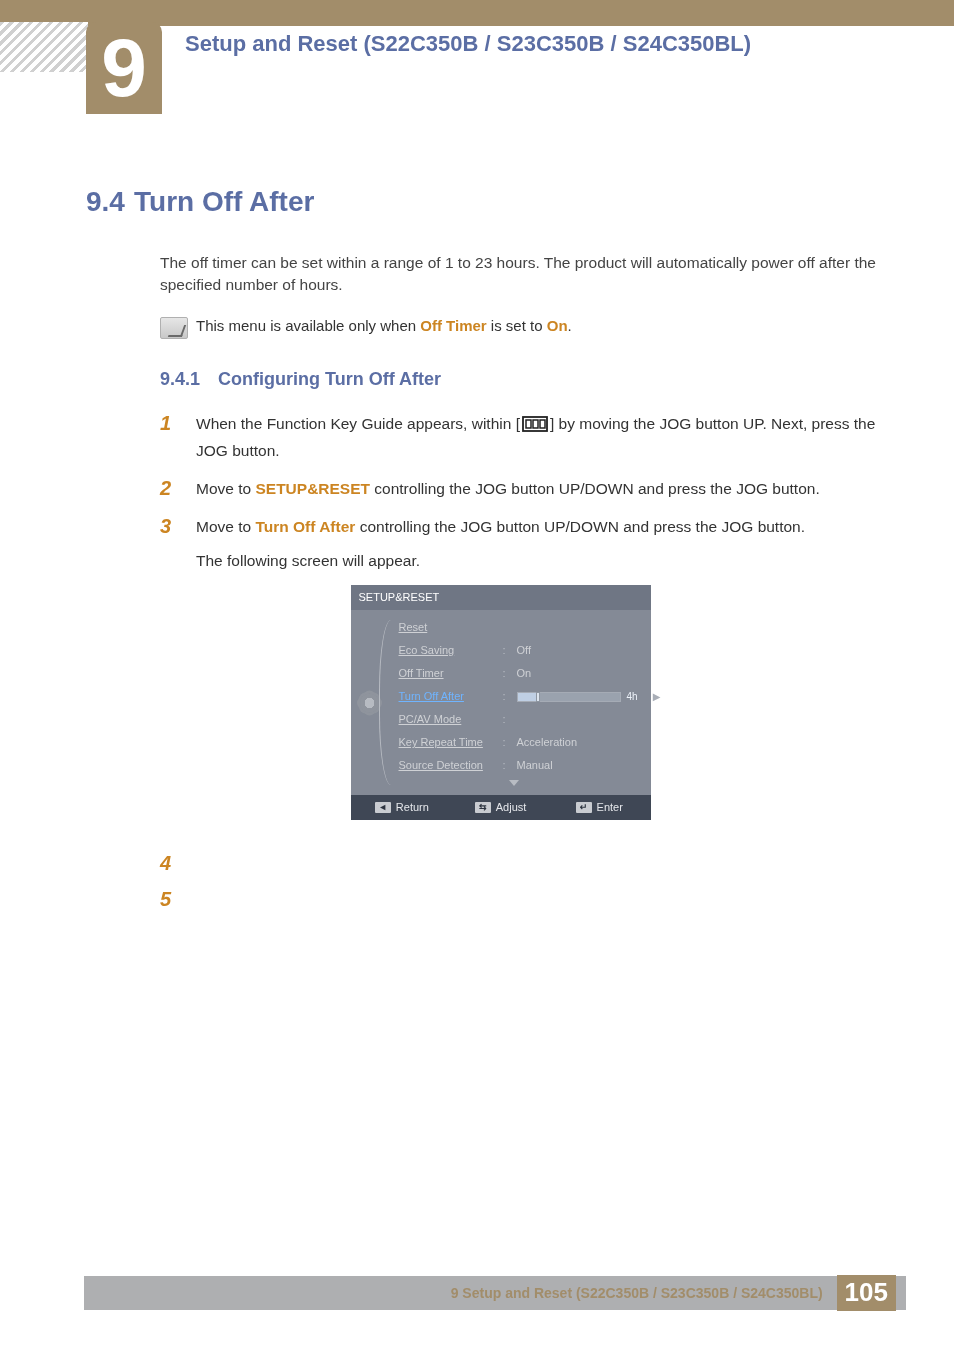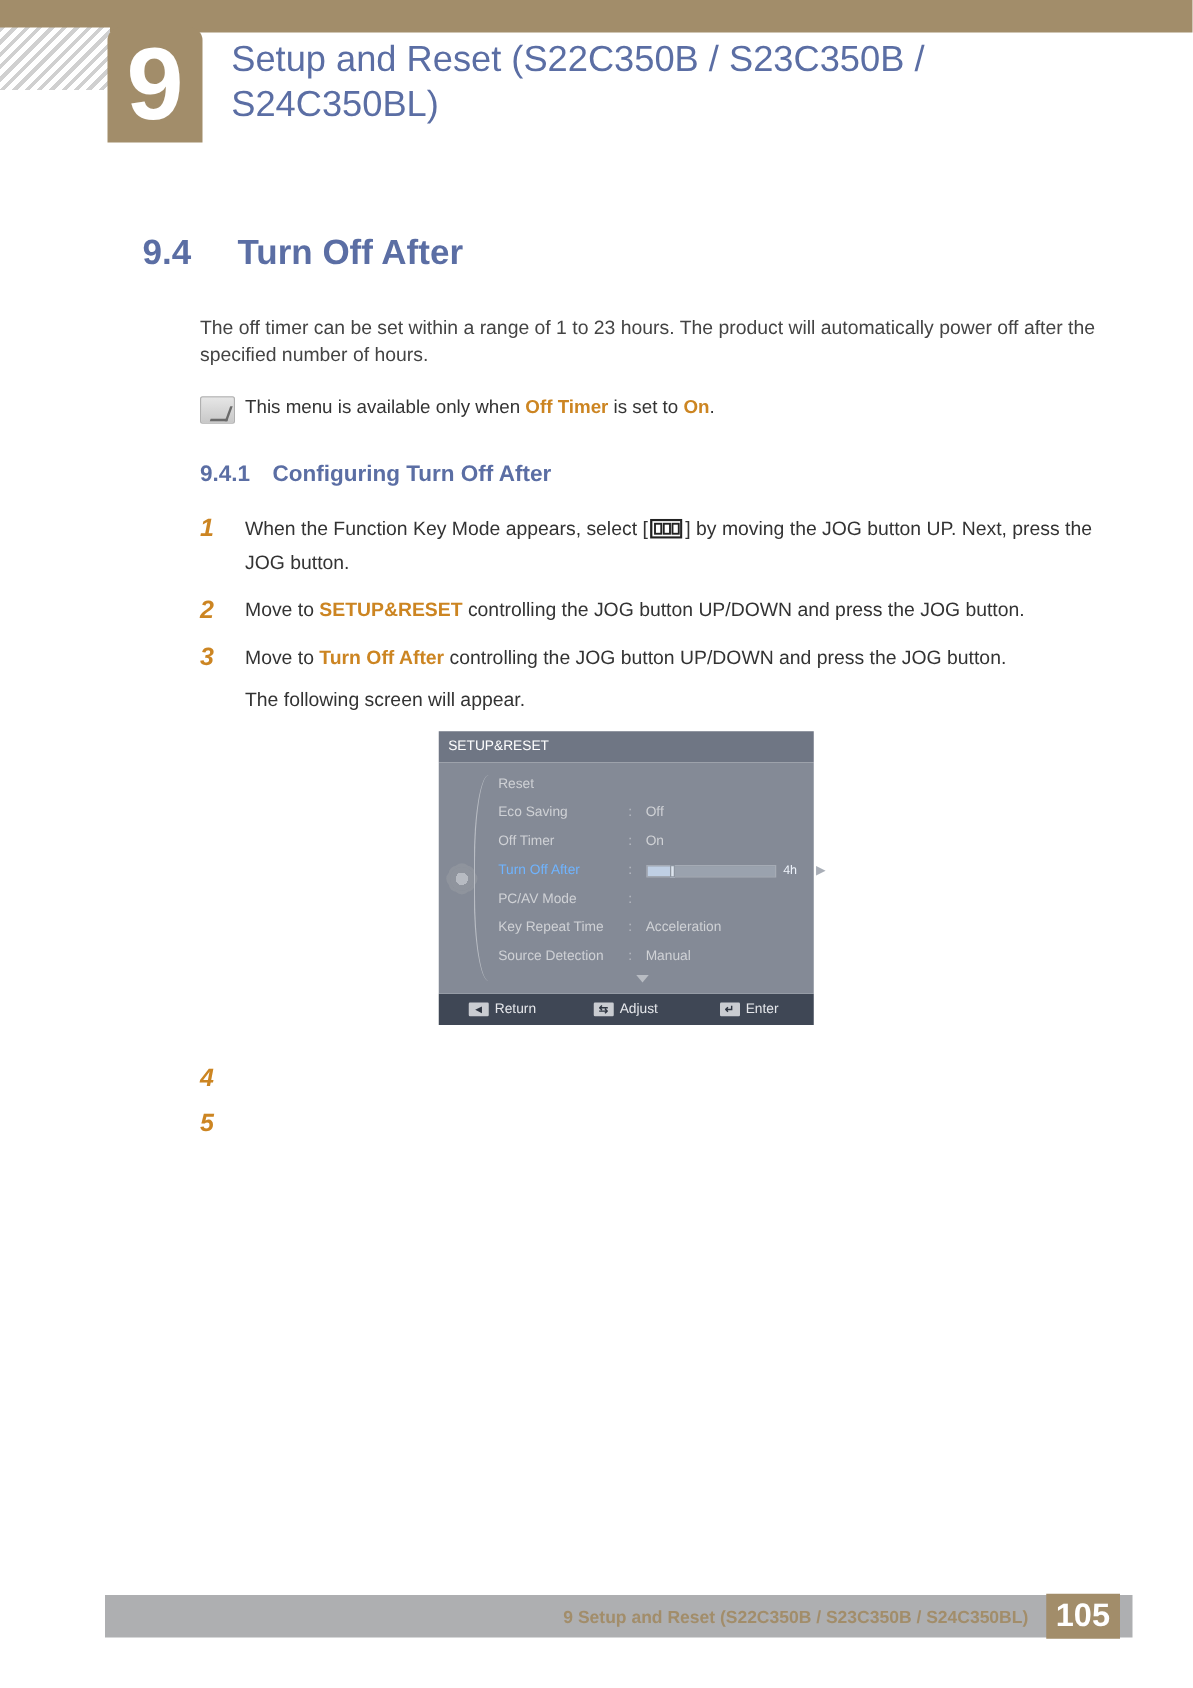"Setup and Reset (S22C350B /" .chapter-title { font-size: 29px -> 22px; font-weight: 400 -> 700 }
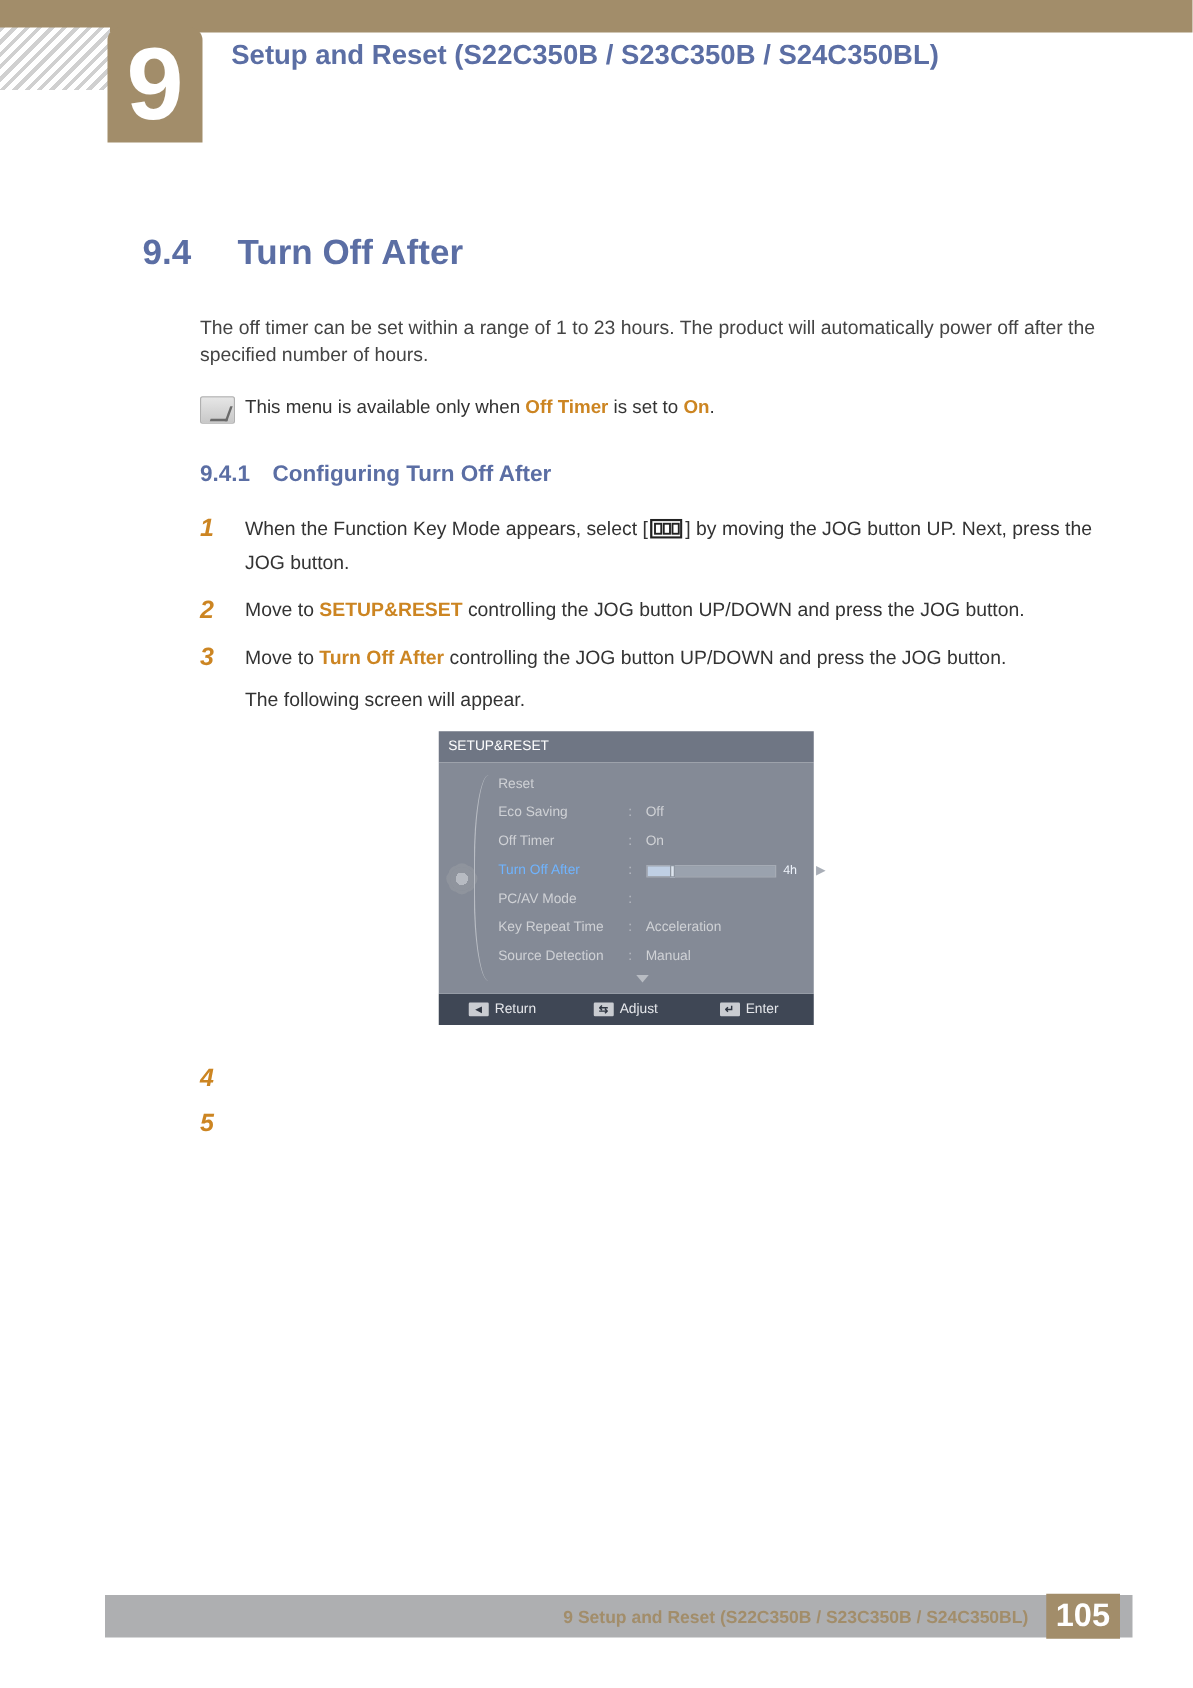"9.4" .section-row { gap: 28px -> none; margin-left: 28px -> none }
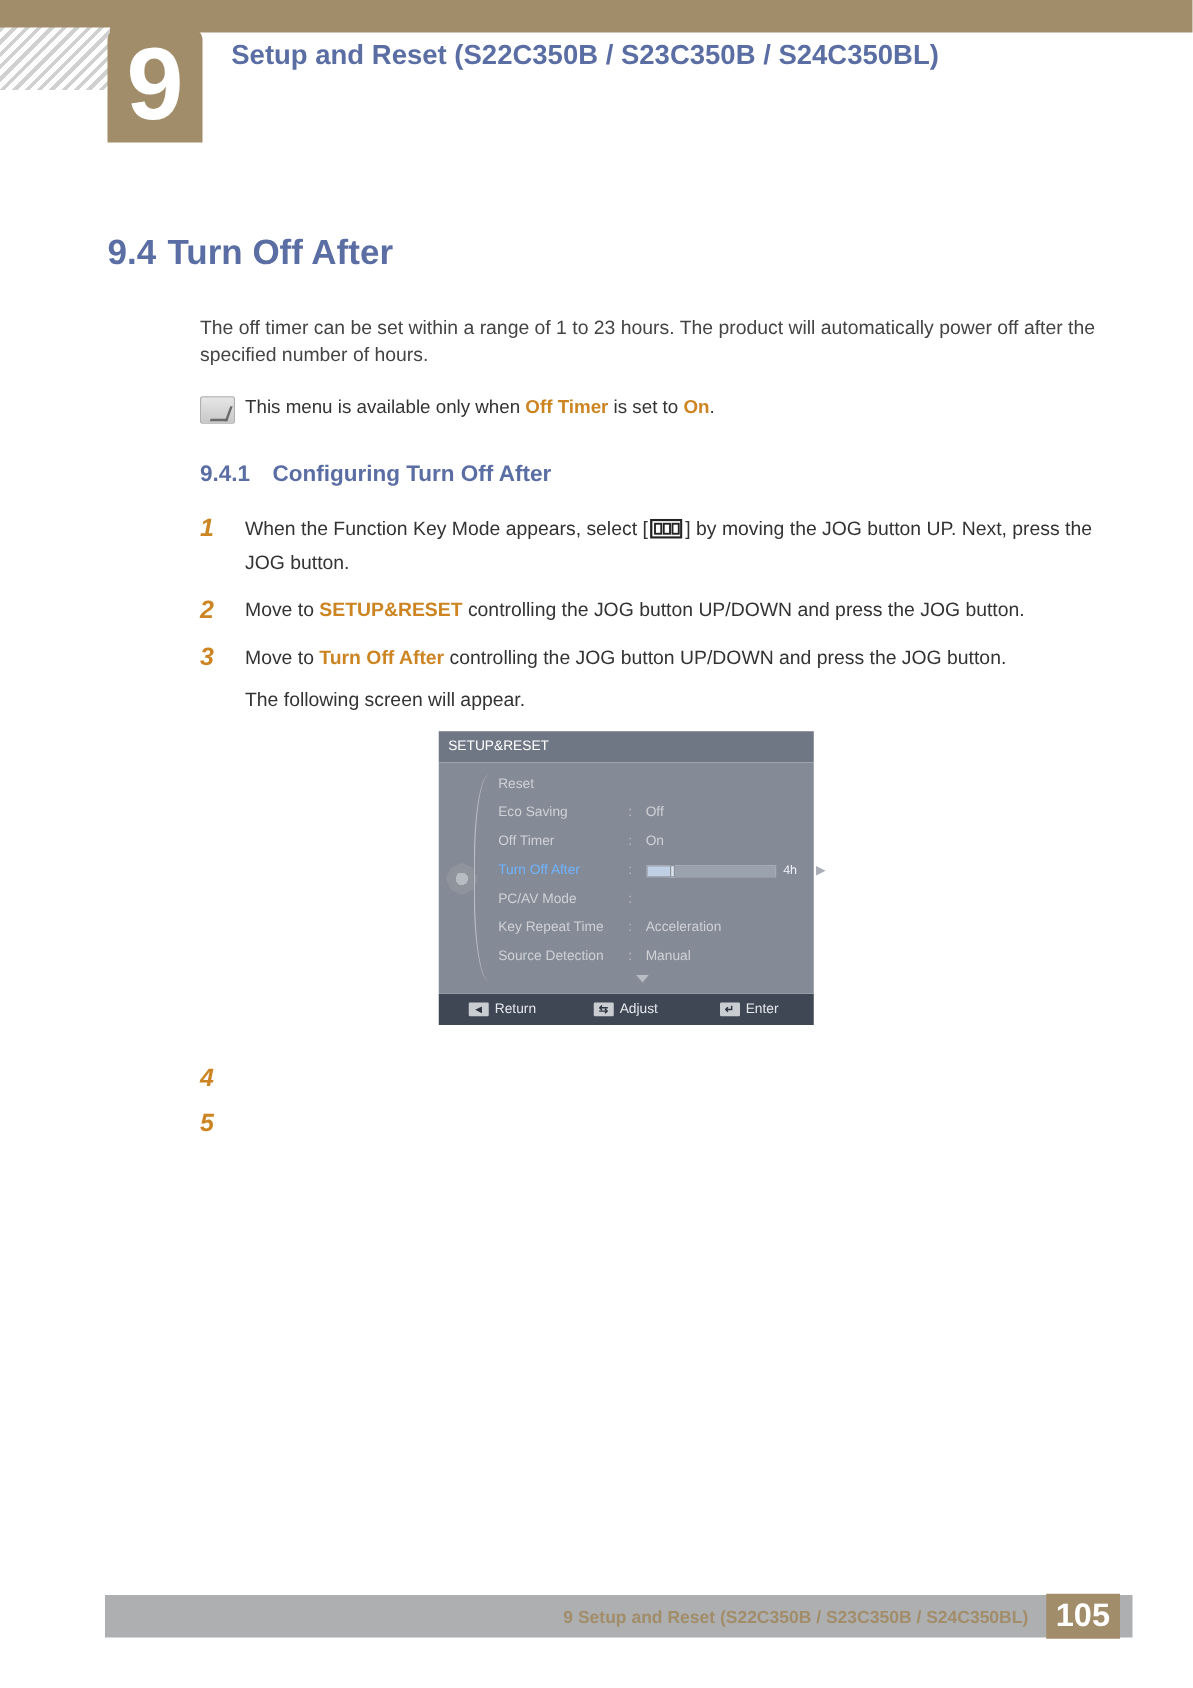"When the Function Key Mode" span { text: Mode appears, select -> Guide appears, within }
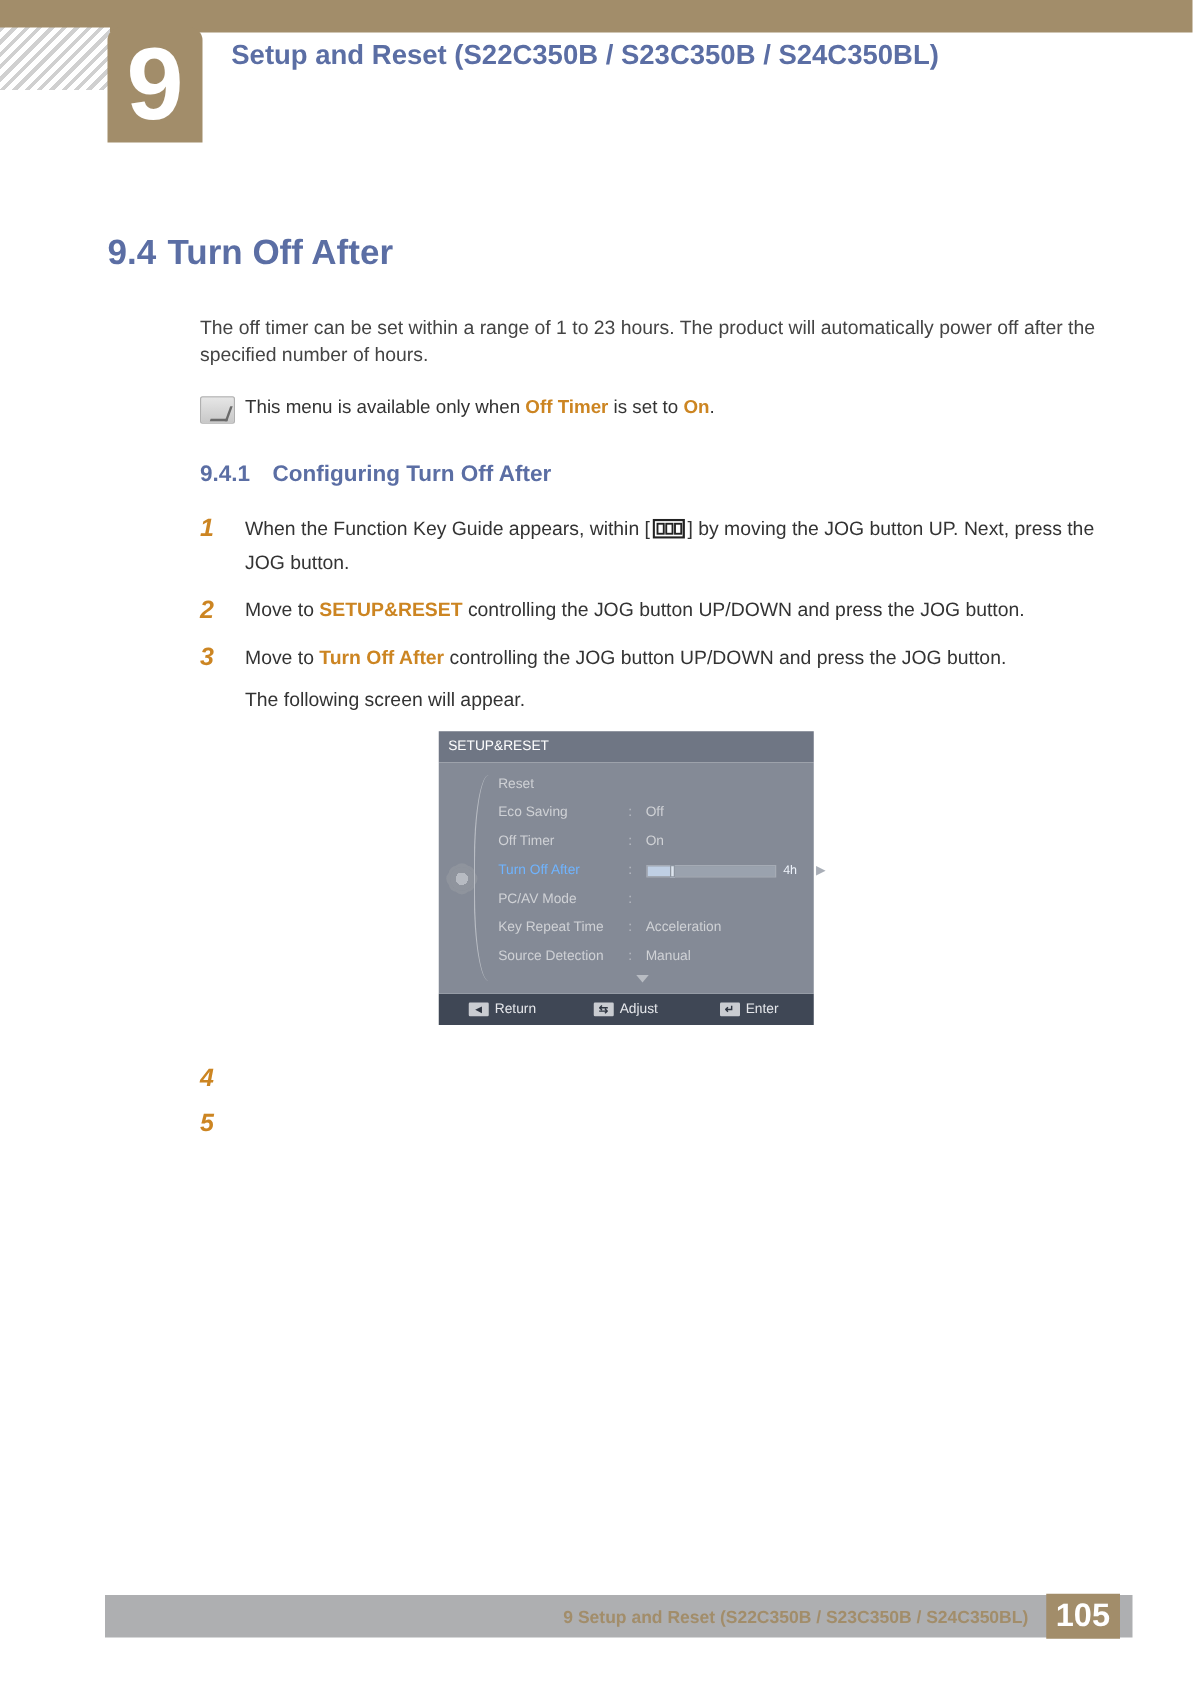"Reset" .osd-row .lbl { text-decoration: none -> underline }
